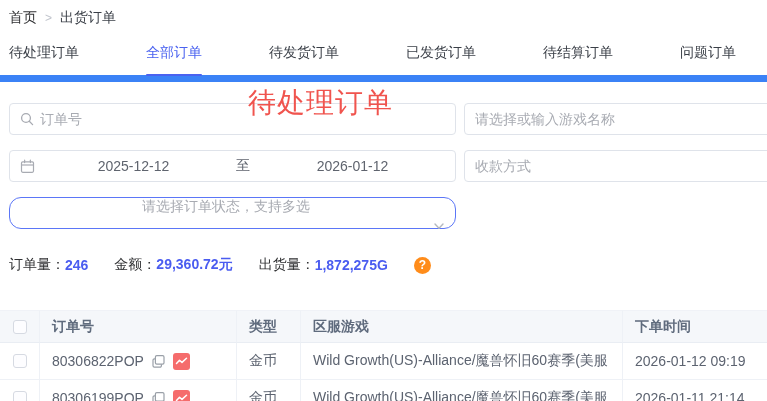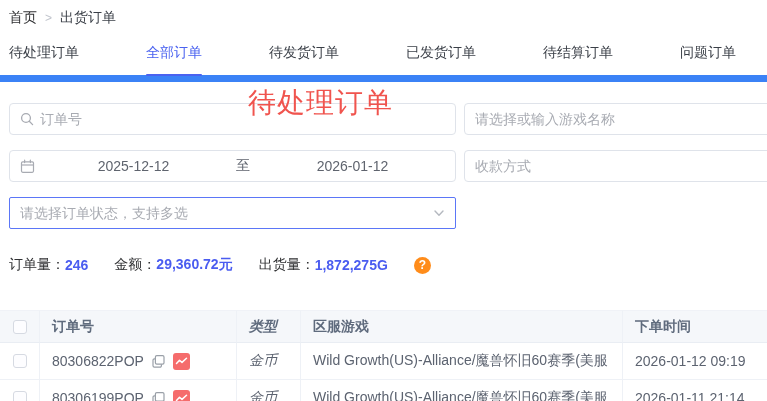"请选择订单状态，支持多选" .status-select { border-radius: 2px -> 12px; flex-direction: none -> column }
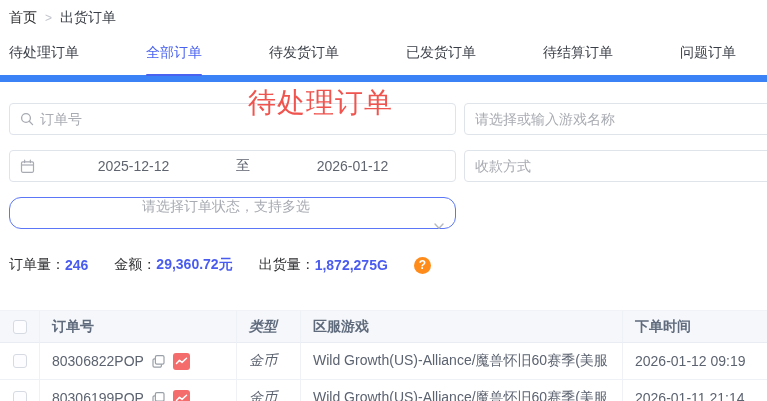"类型" .c-type { font-style: italic -> none }
